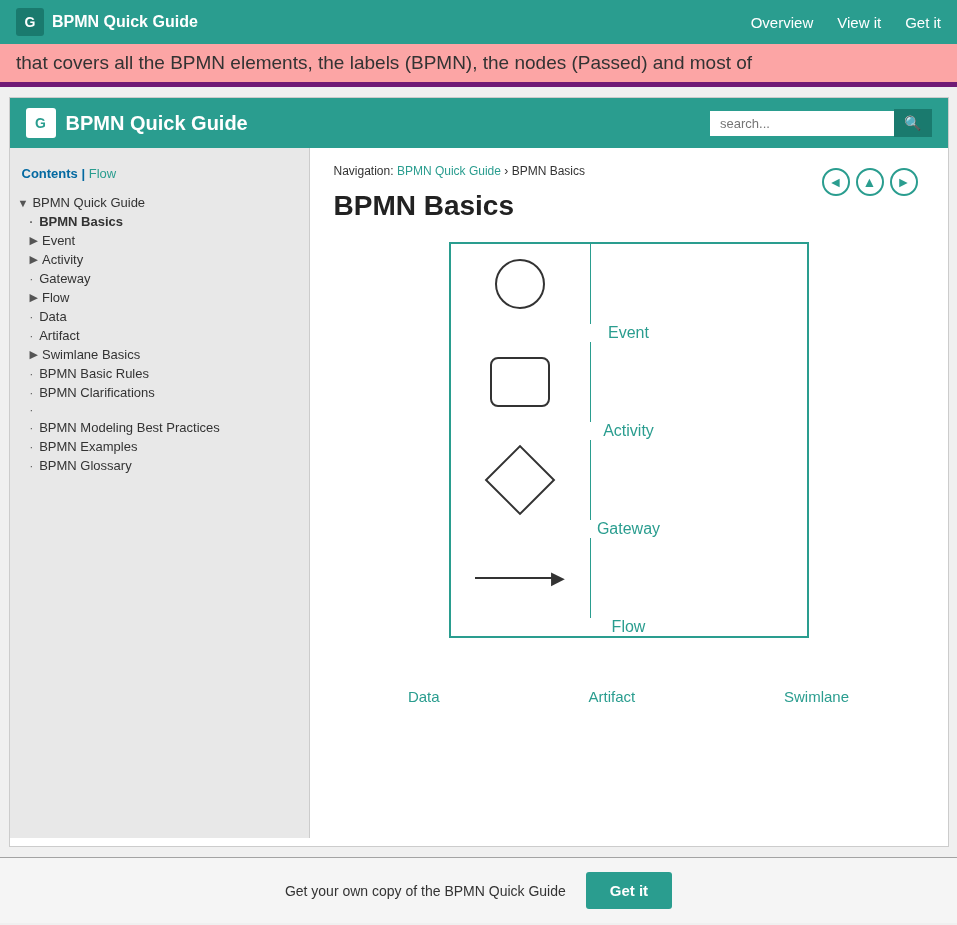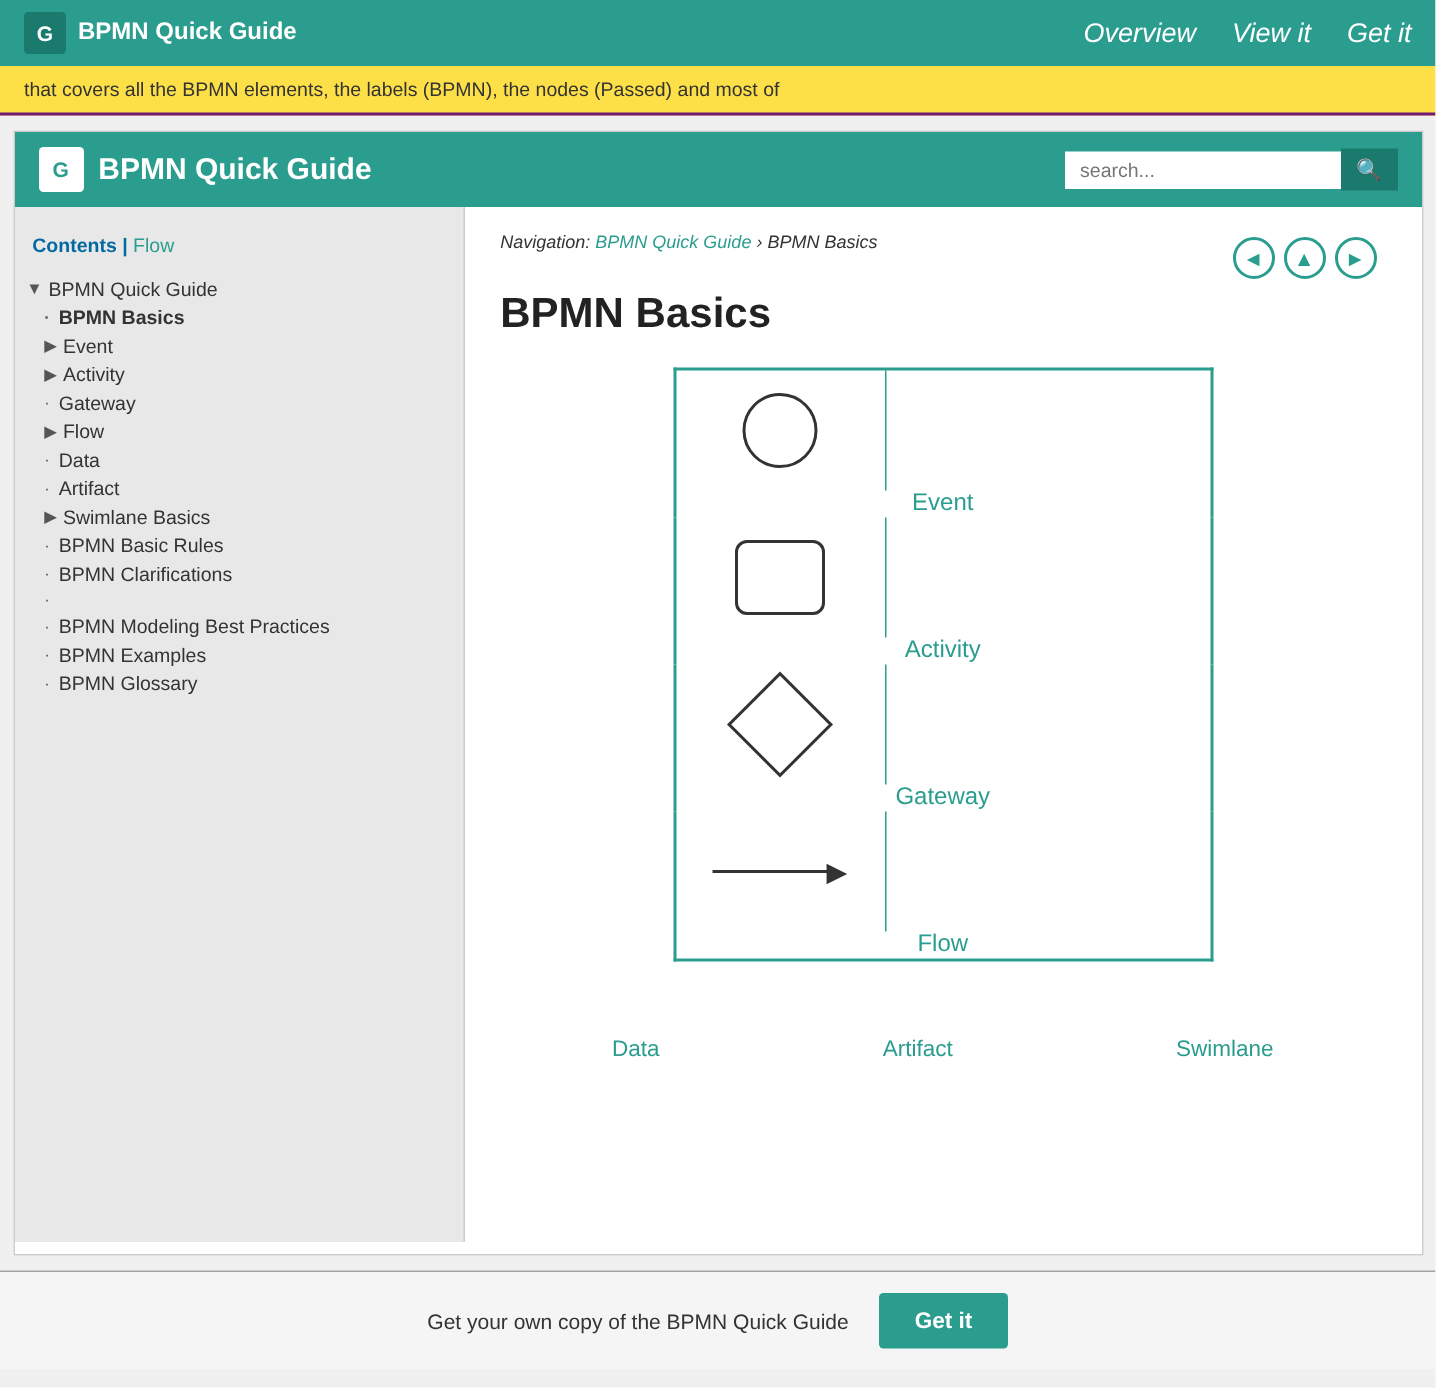"Overview" .top-nav-links a { font-size: 18px -> 15px; font-style: italic -> none }
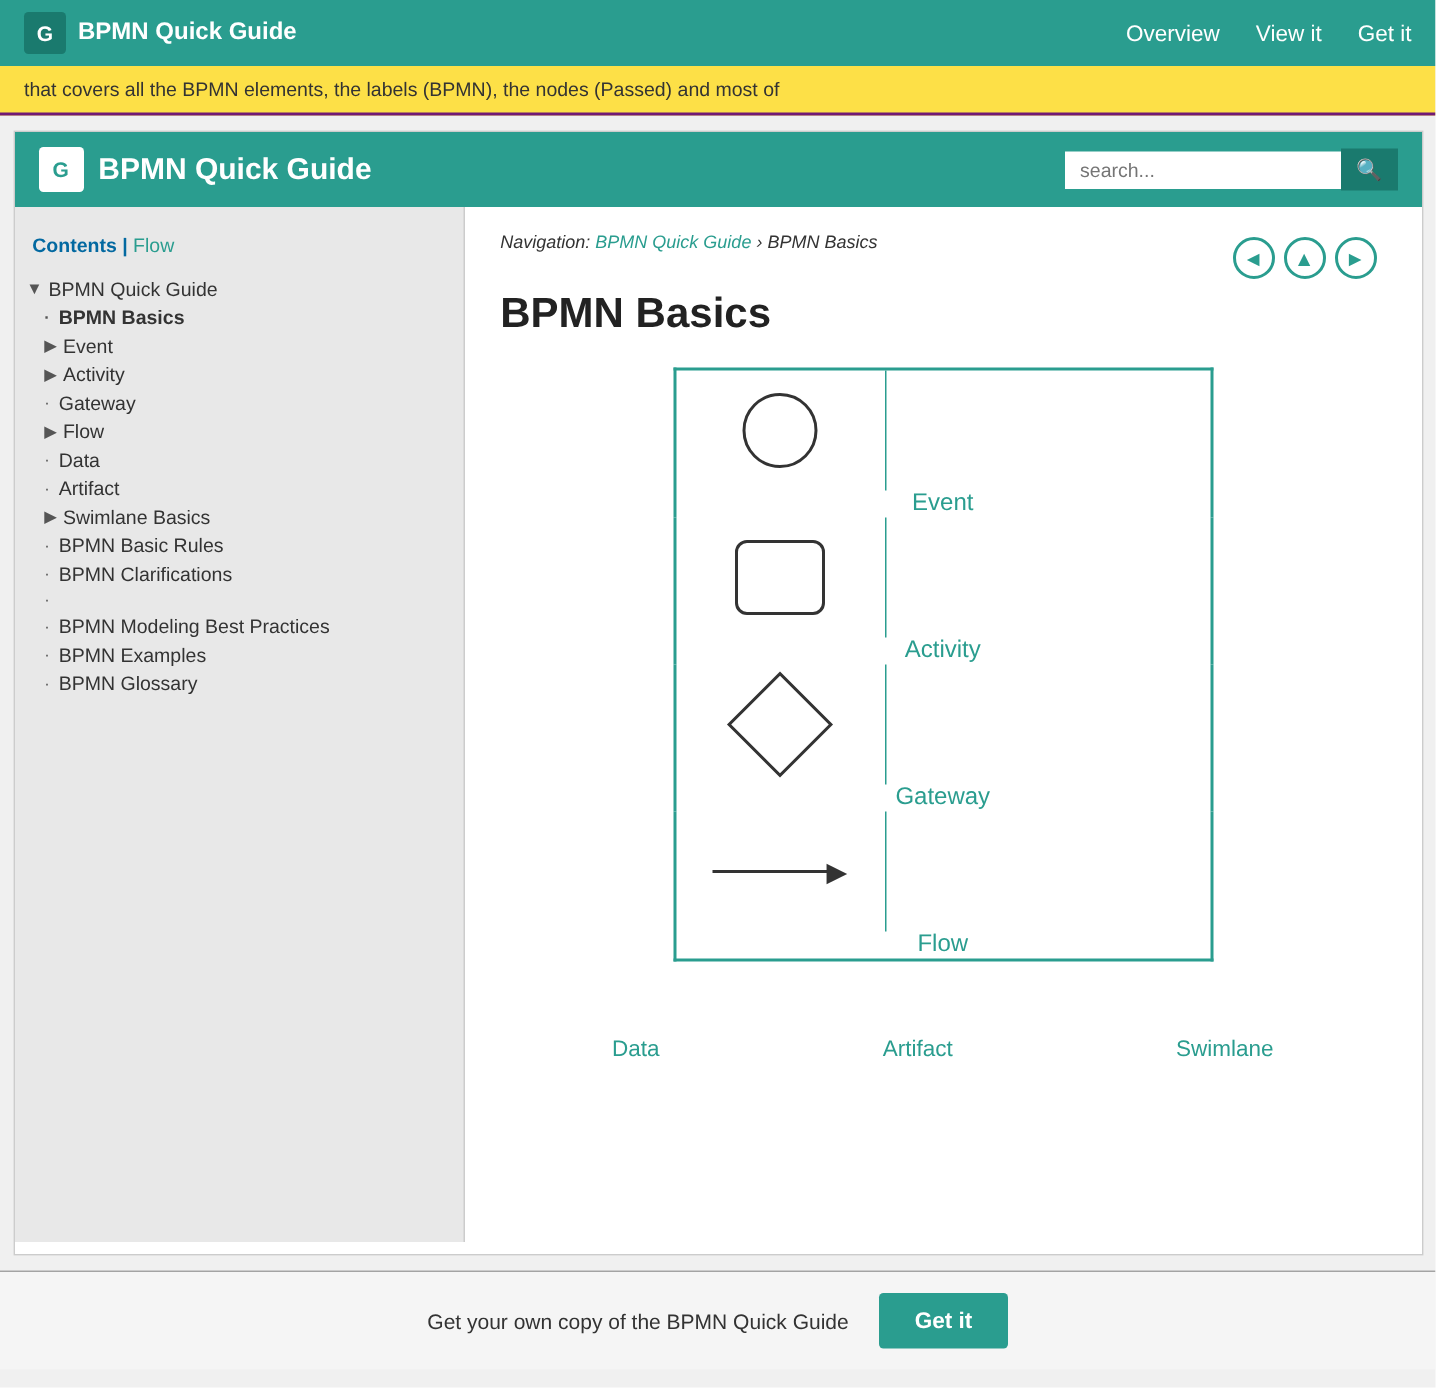"that covers all the BPMN" .scroll-bar { background: #fde047 -> #fca5a5; border-bottom: 2px solid #701a75 -> 5px solid #701a75; font-size: 13px -> 19px }
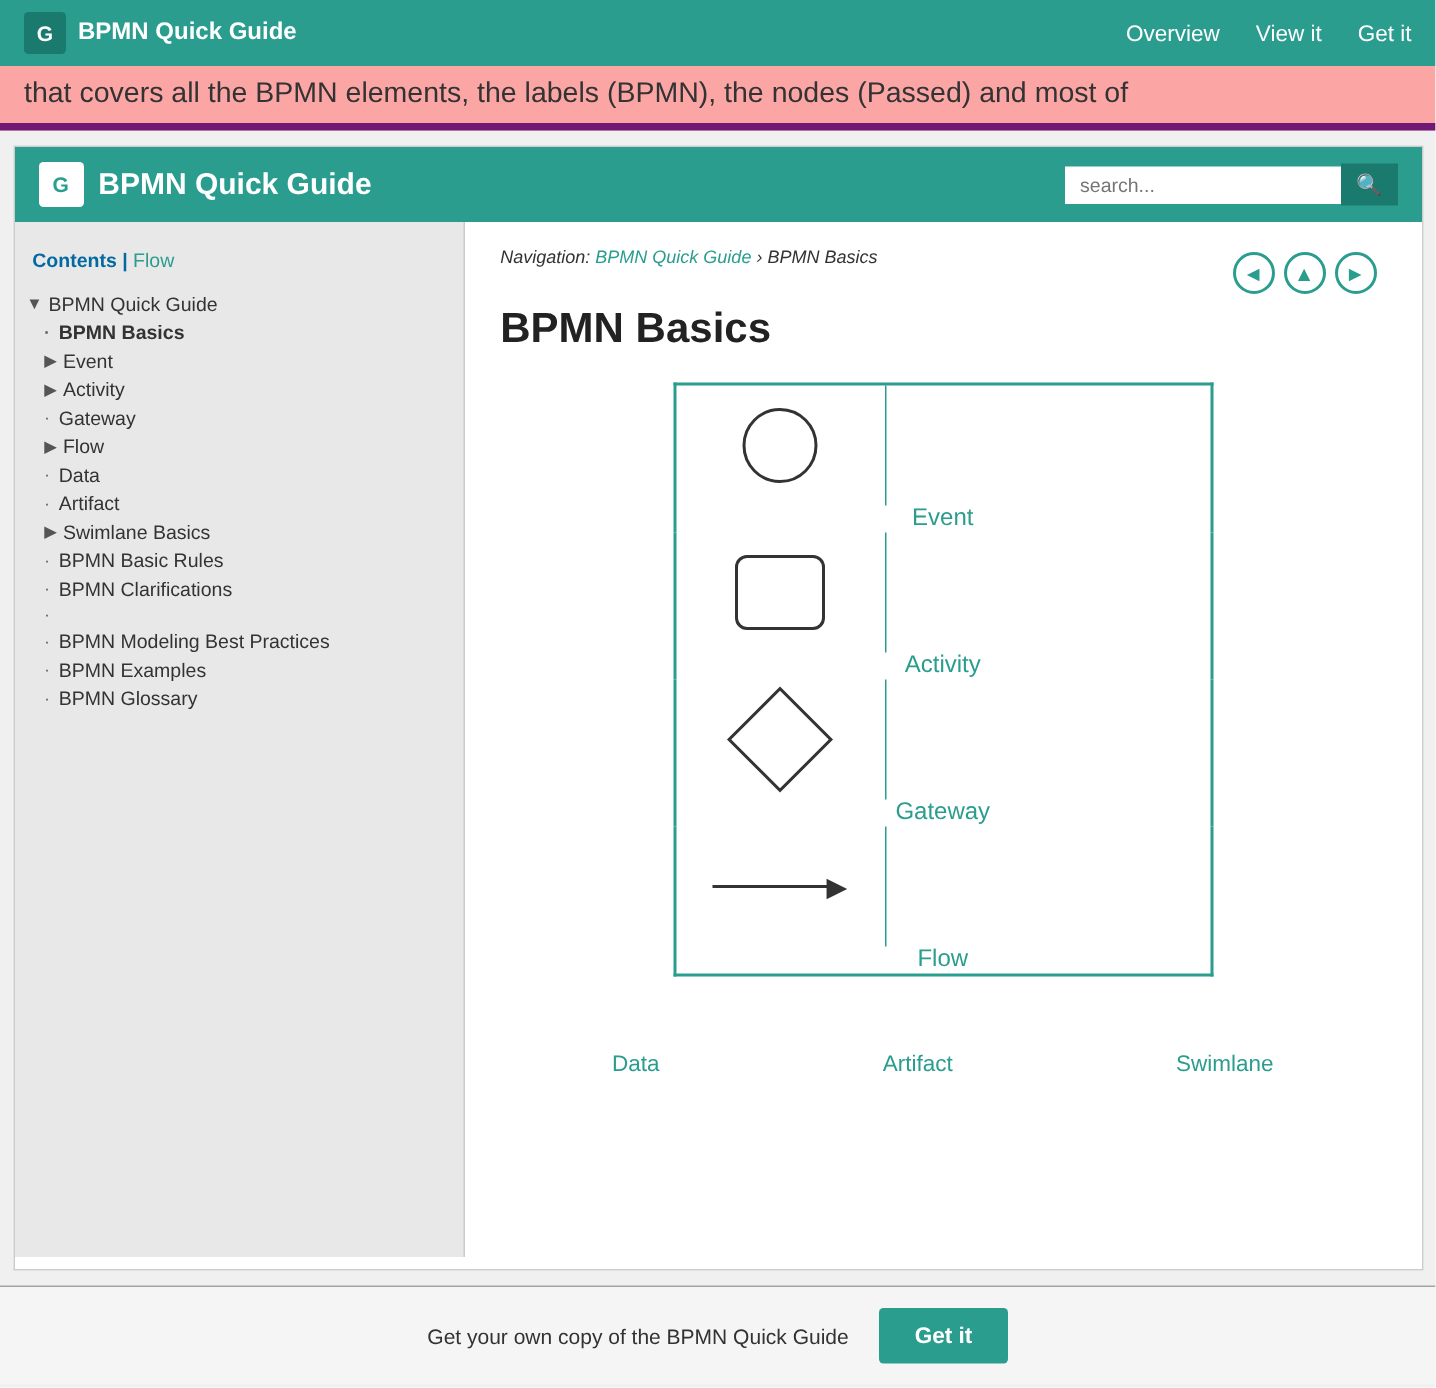"Navigation: BPMN Quick Guide ›" .breadcrumb { font-style: italic -> none; margin-bottom: 25px -> 12px }
